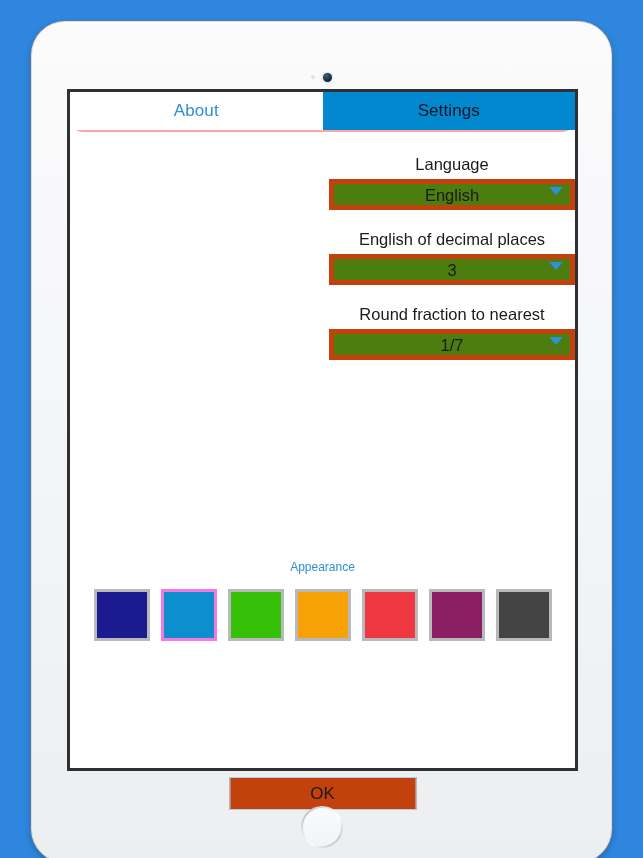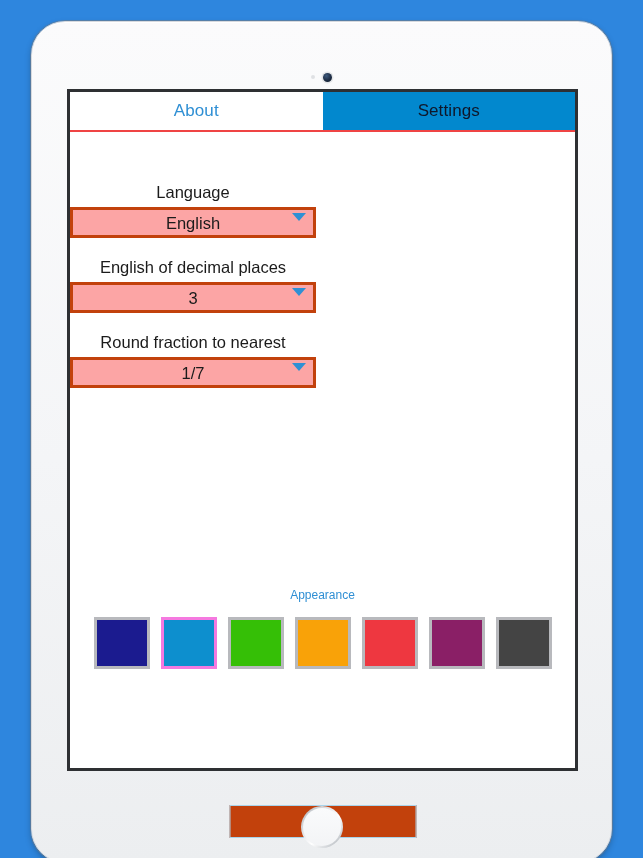"About" #tab-bar { border-bottom: 2px solid #ef4444 -> 2px solid #fca5a5; border-radius: none -> 13px }
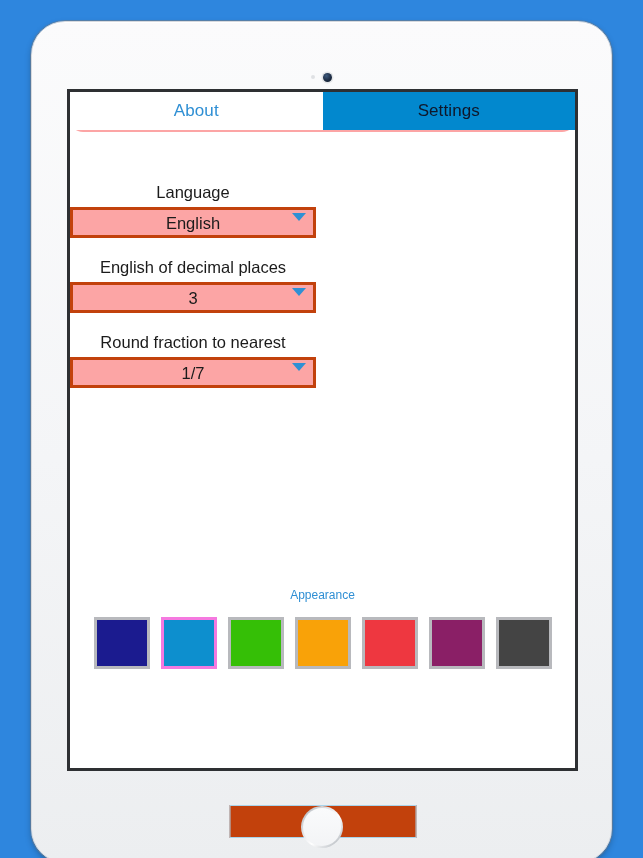"Language" #settings-body { align-items: flex-start -> flex-end; margin-top: 28px -> none }
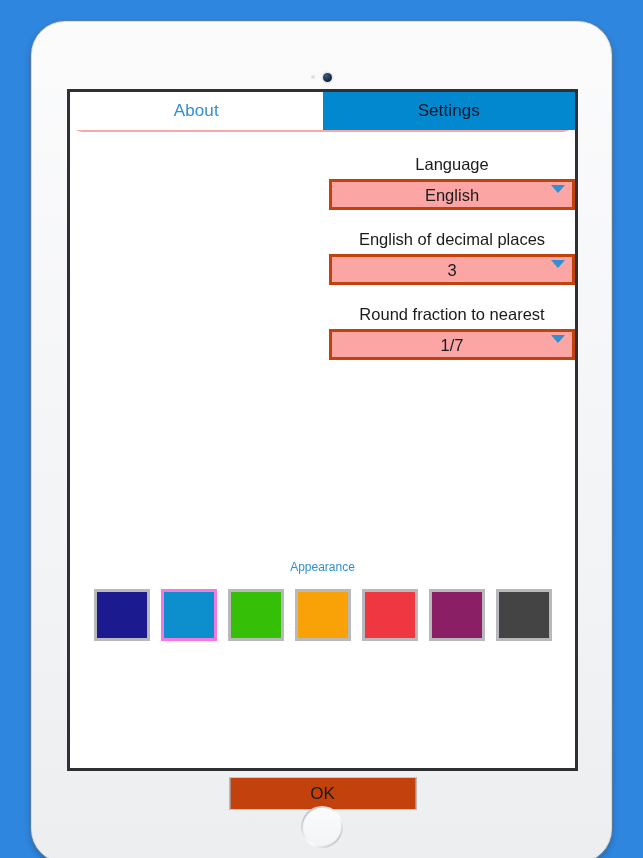"English" .dropdown { background: #fca5a5 -> #4d7c0f; border: 3px solid #c2410c -> 5px solid #c2410c }
